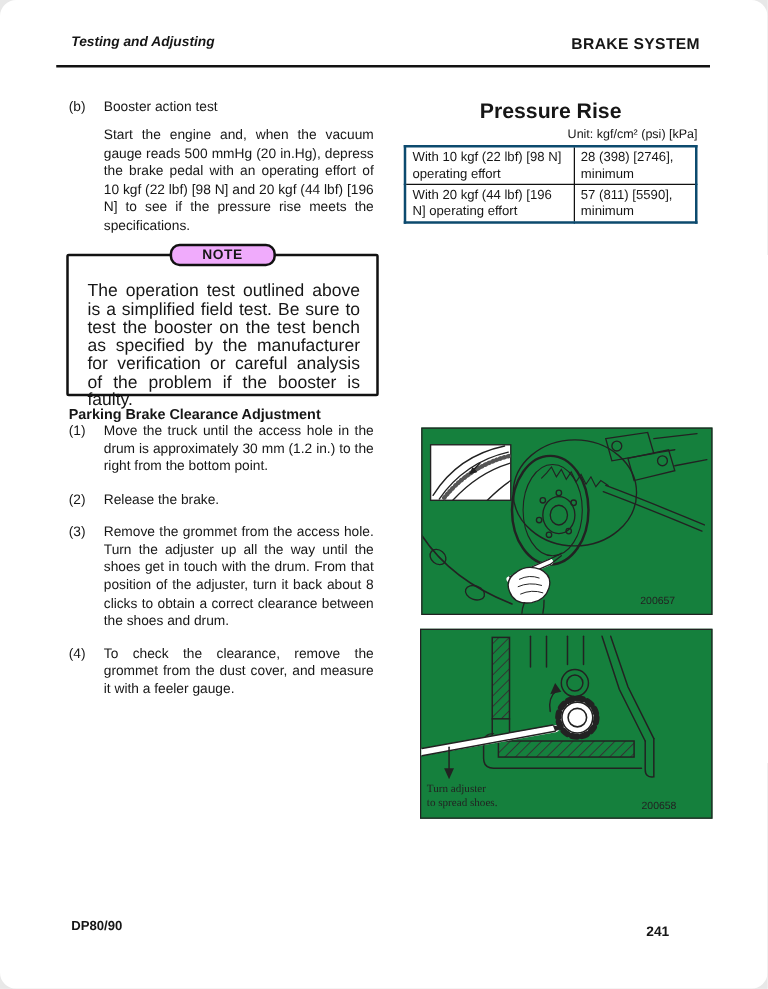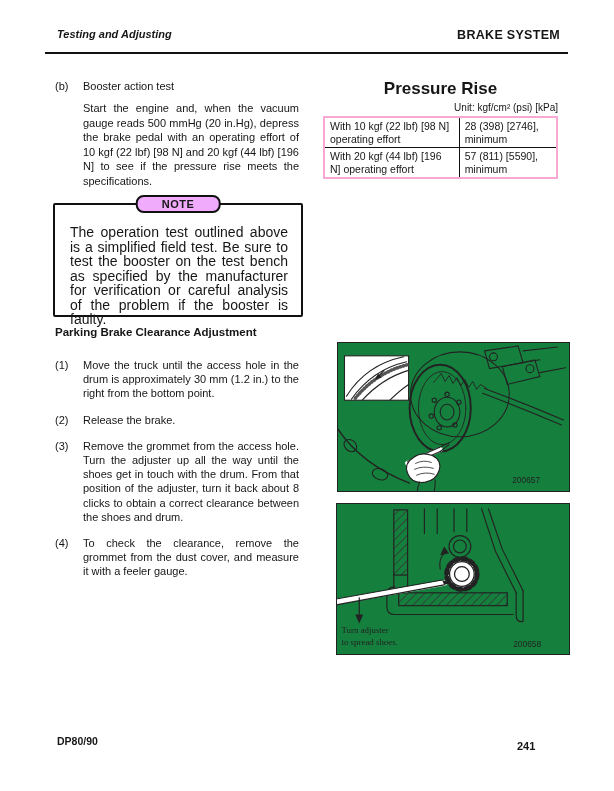"Testing and Adjusting" .page { border-radius: none -> 13px }
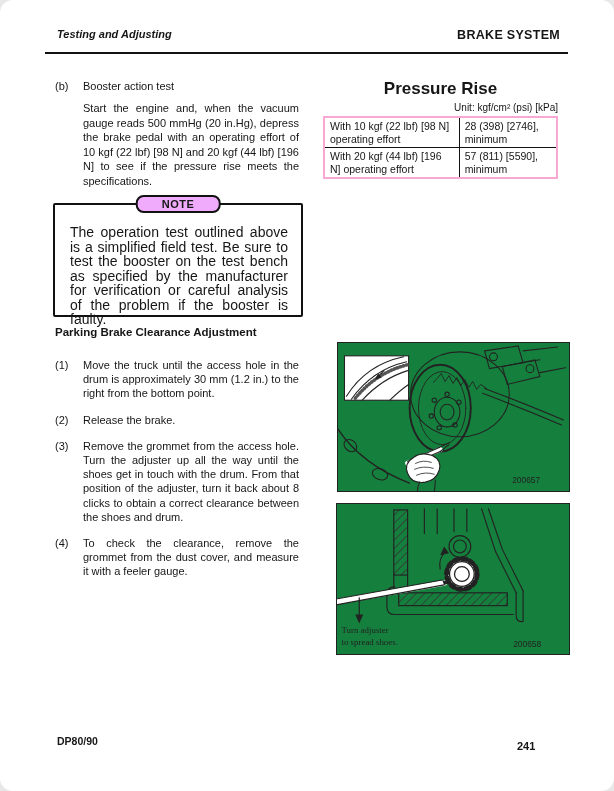"With 10 kgf (22 lbf)" table.ptable { border: 2px solid #f9a8d4 -> 2px solid #0c4a6e }
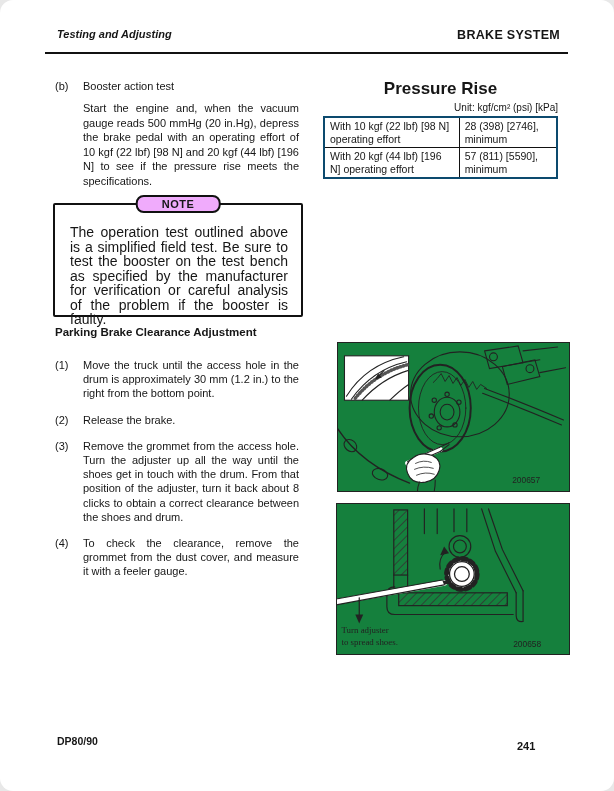"Parking Brake Clearance Adjustment" .parking-heading { margin-bottom: 20px -> 0 }
